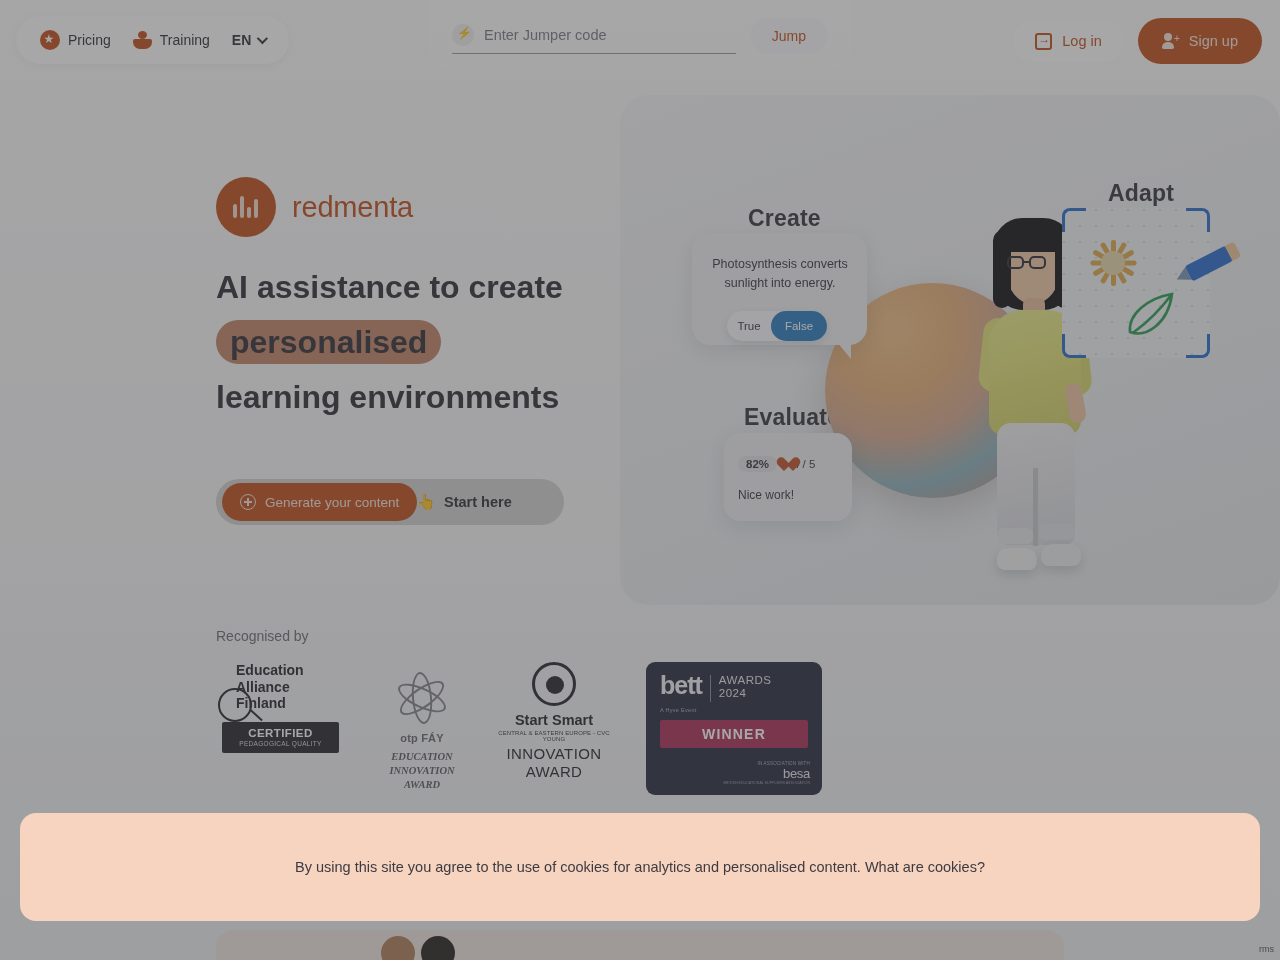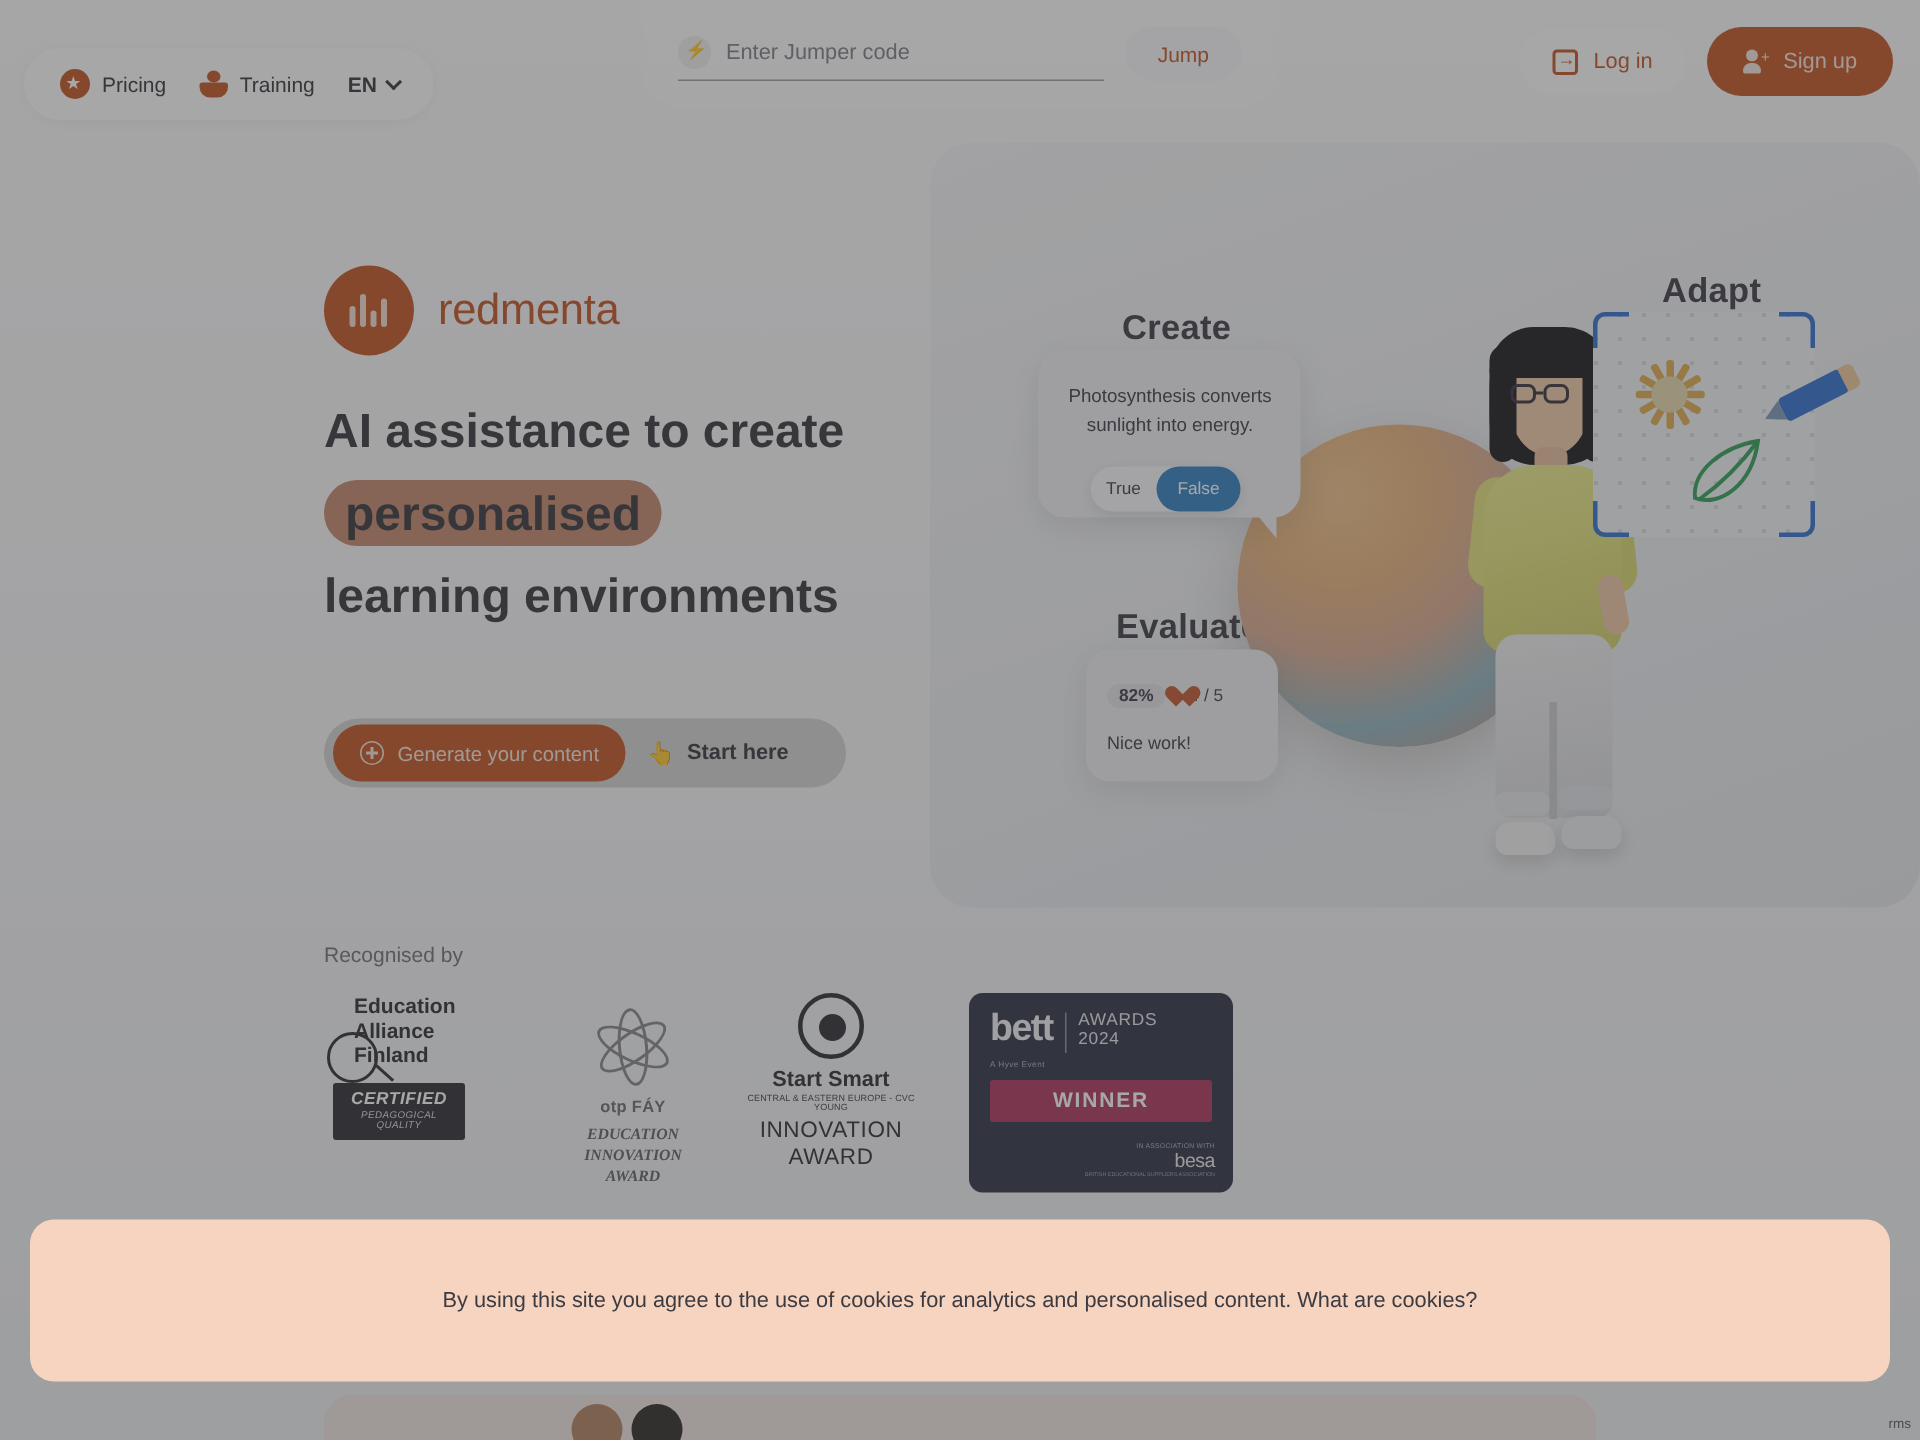"Pricing" .nav-left { top: 32px -> 16px }
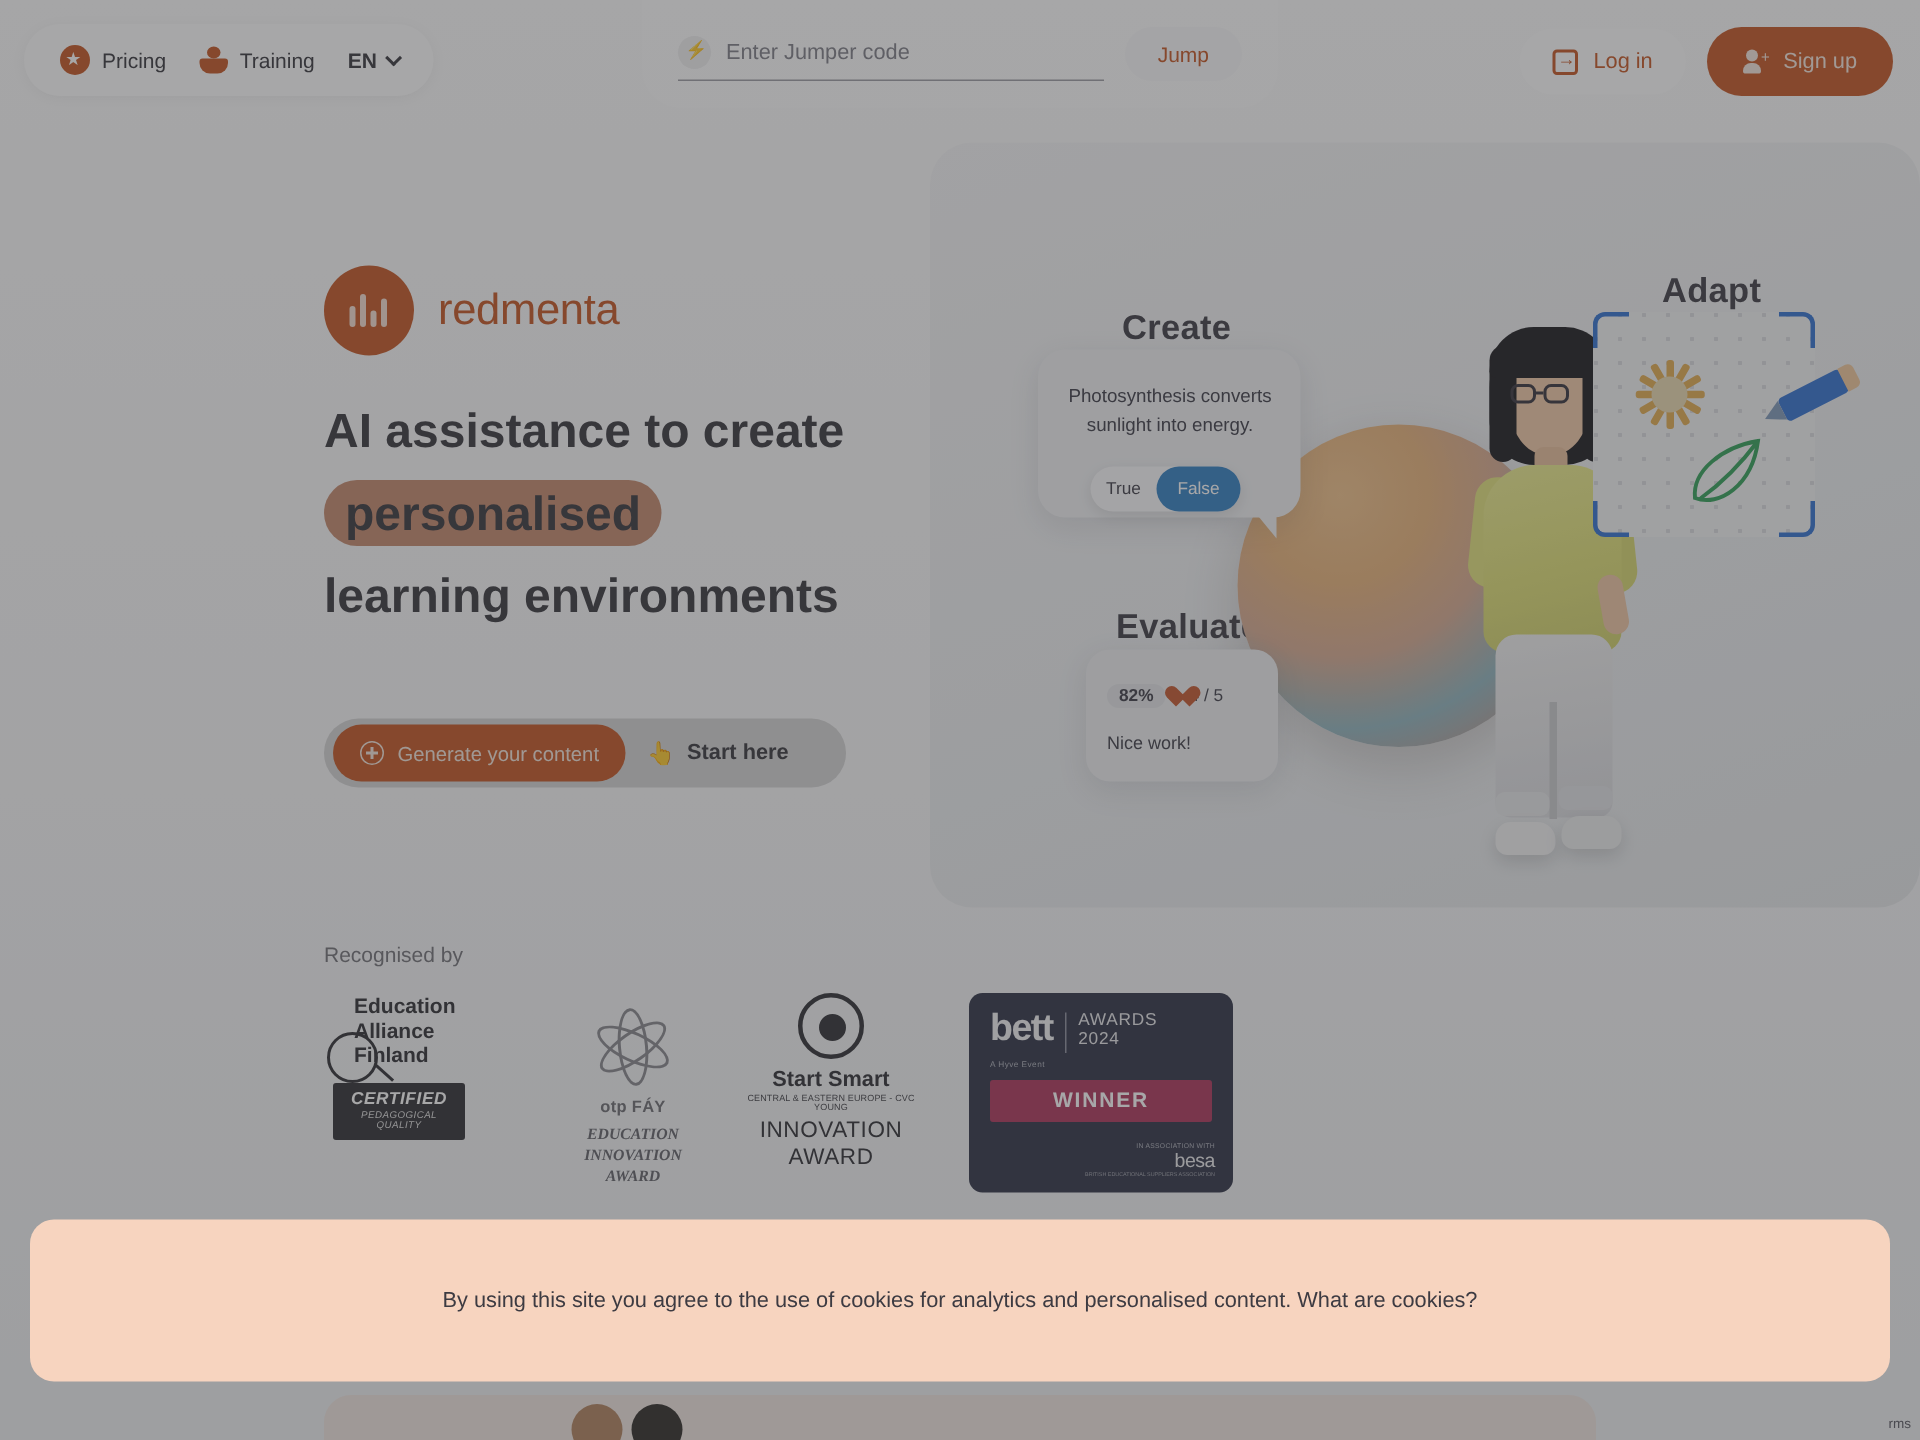"Generate your content" .cta-wrap { gap: 14px -> none }
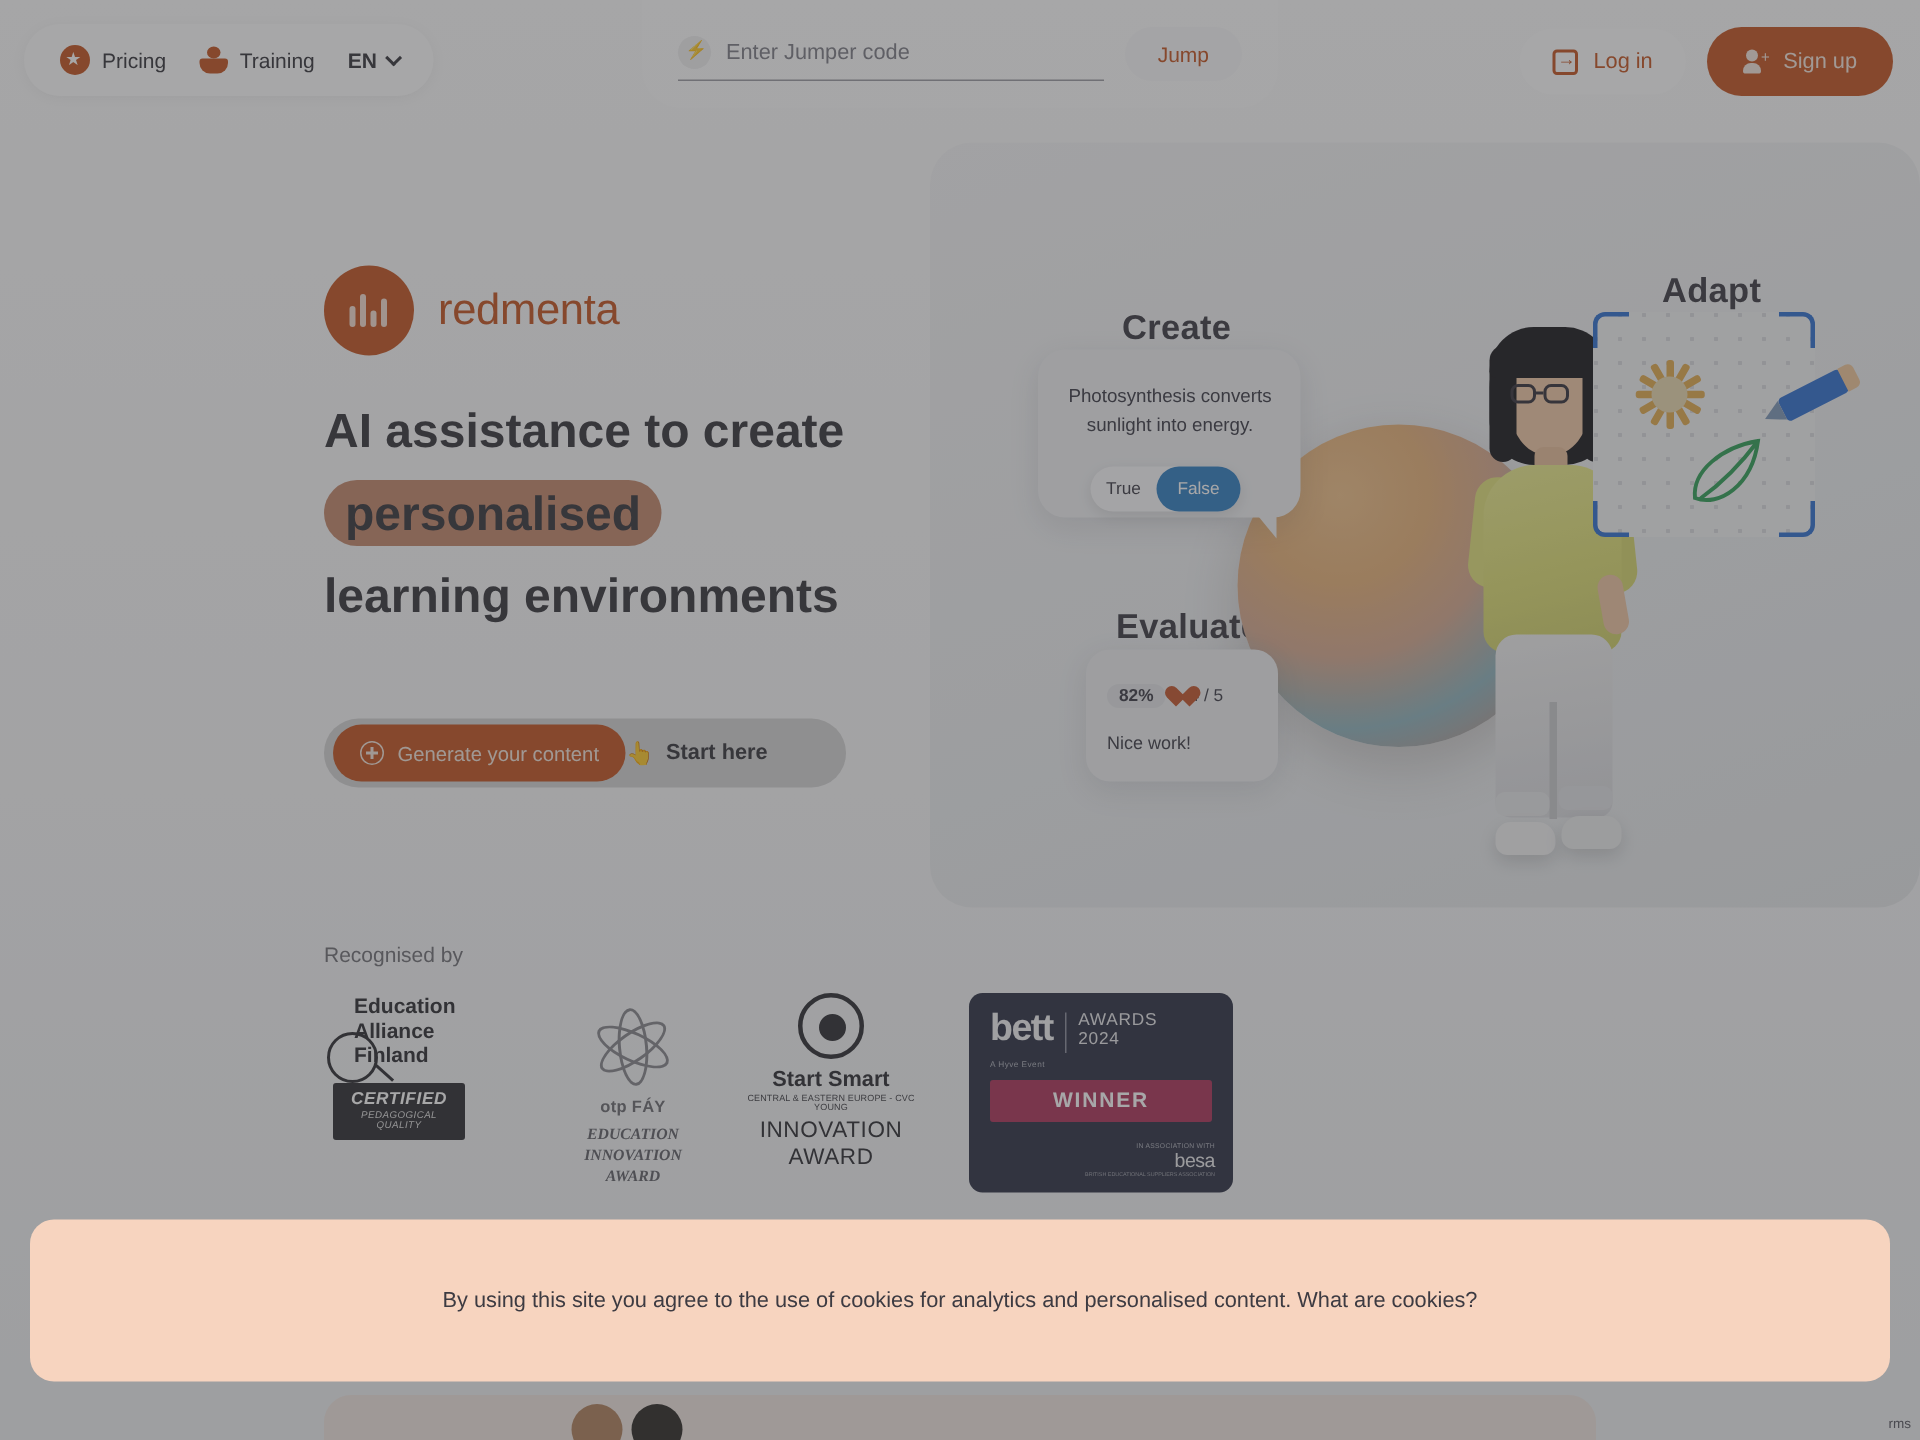"CERTIFIED" .a1-badge { font-style: italic -> none; width: 88px -> 117px }
